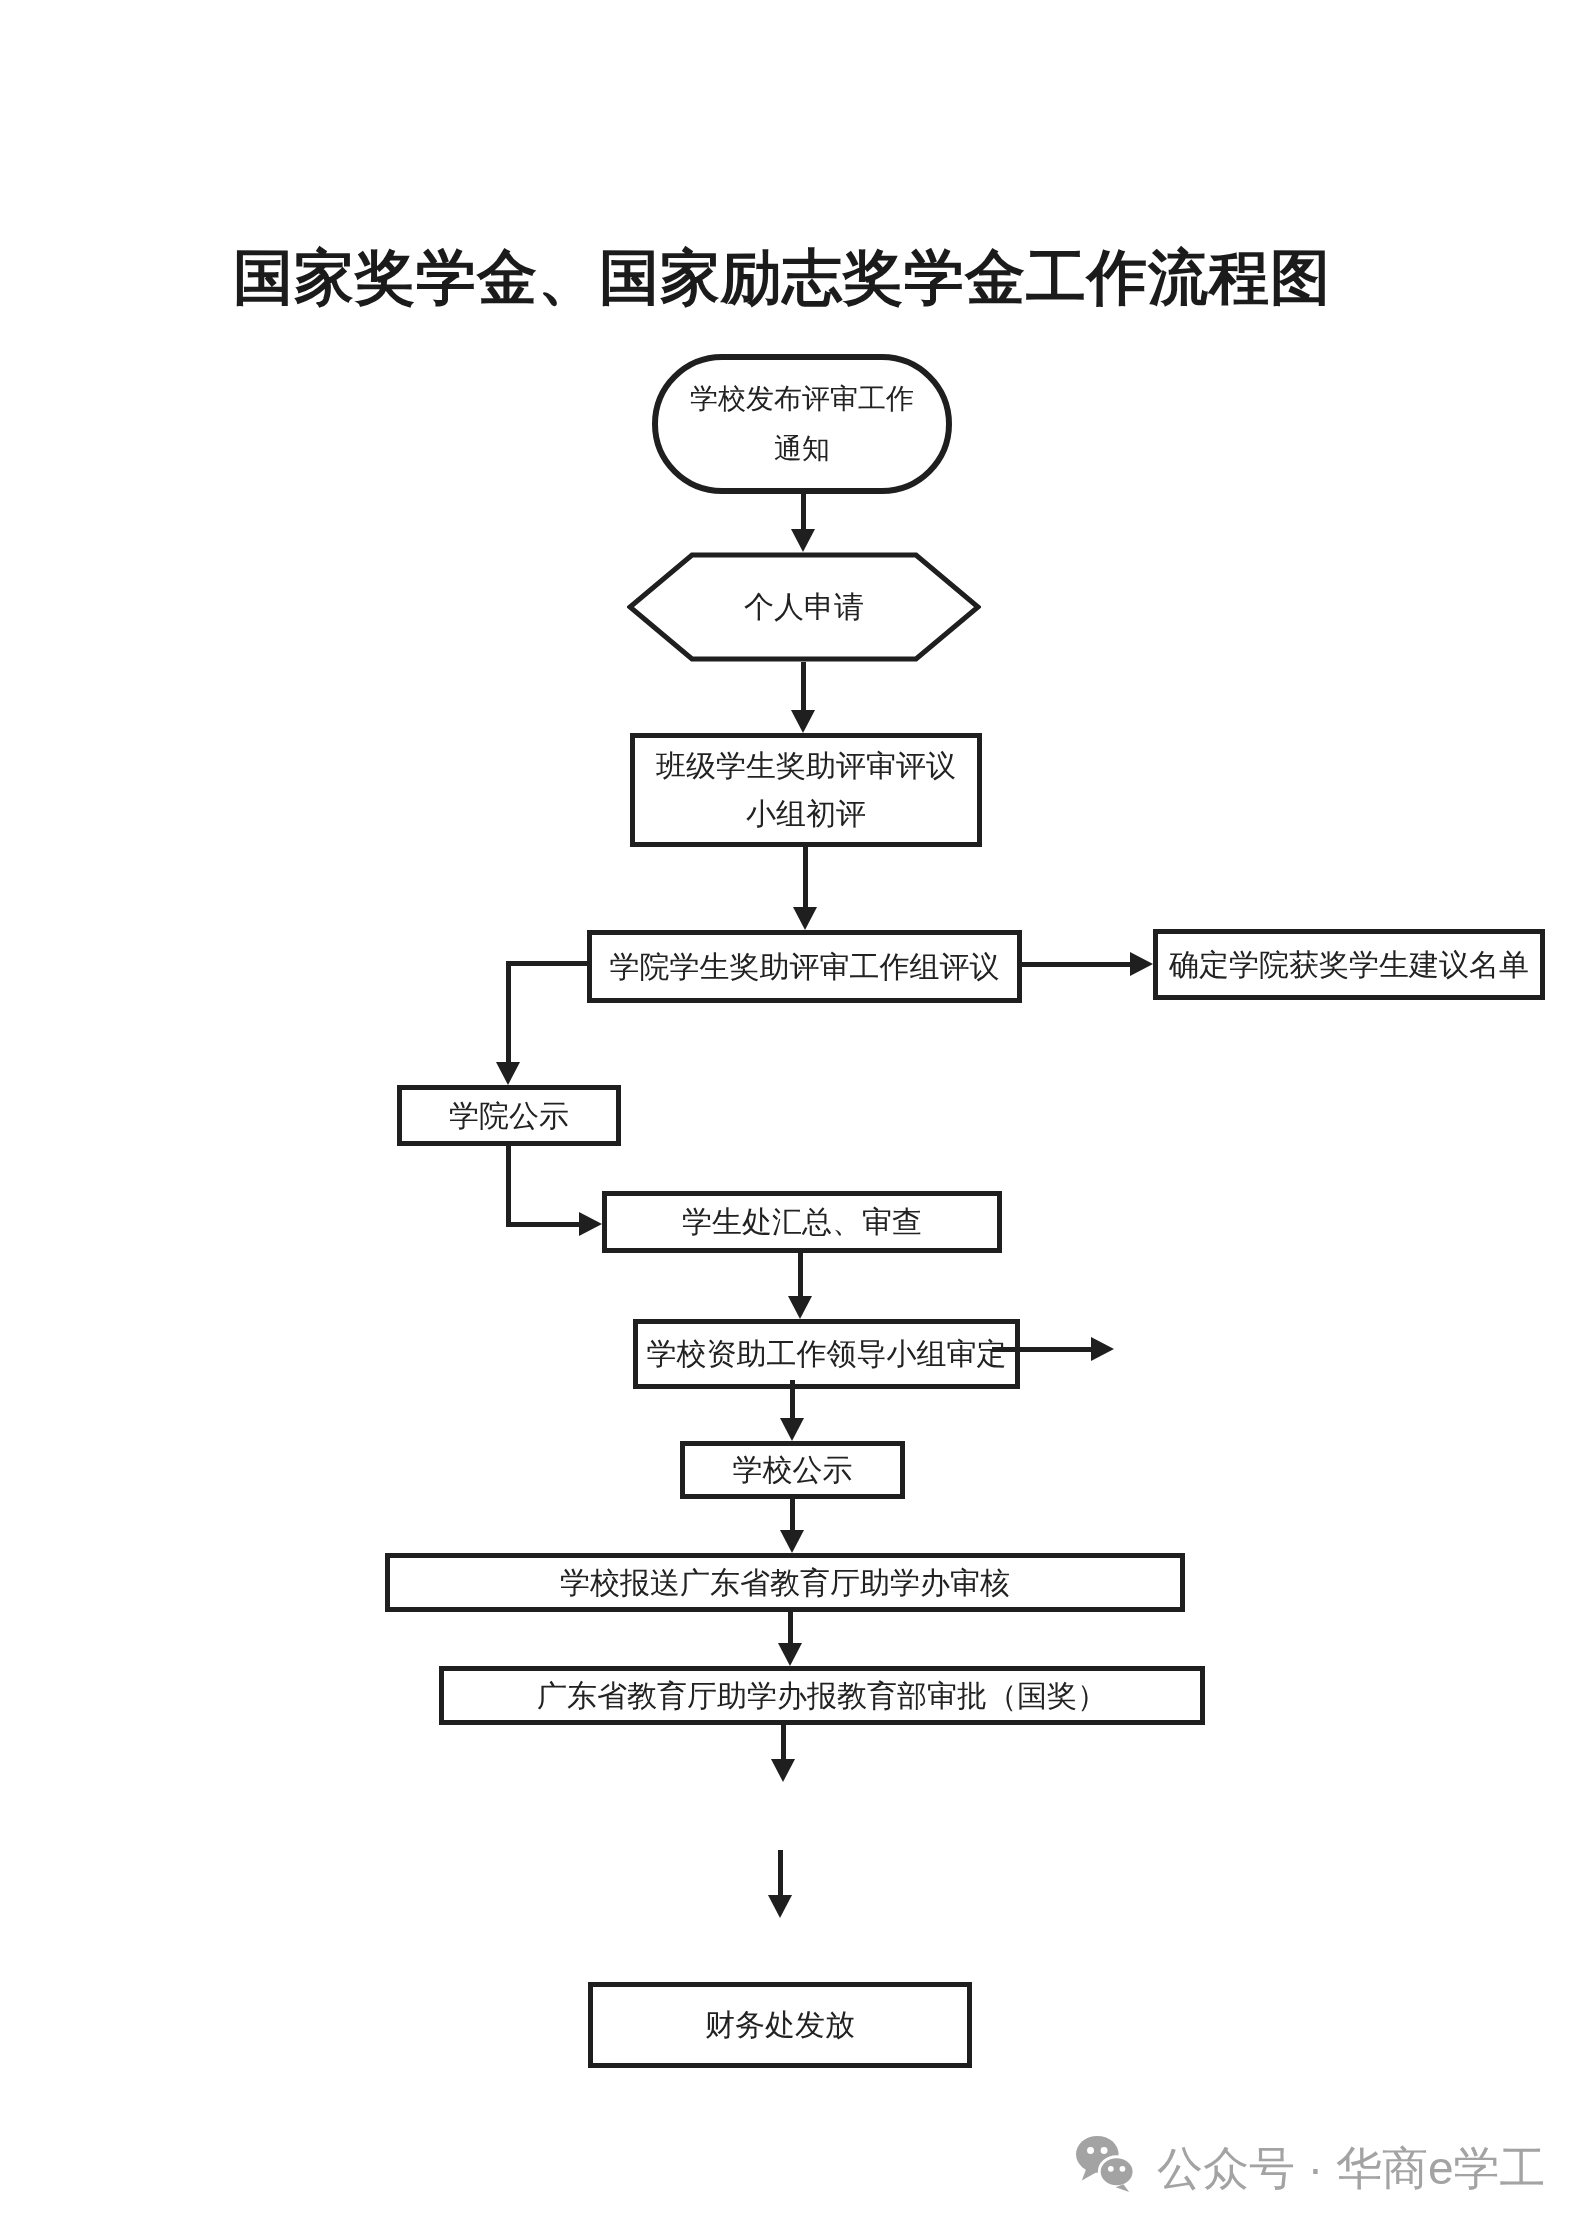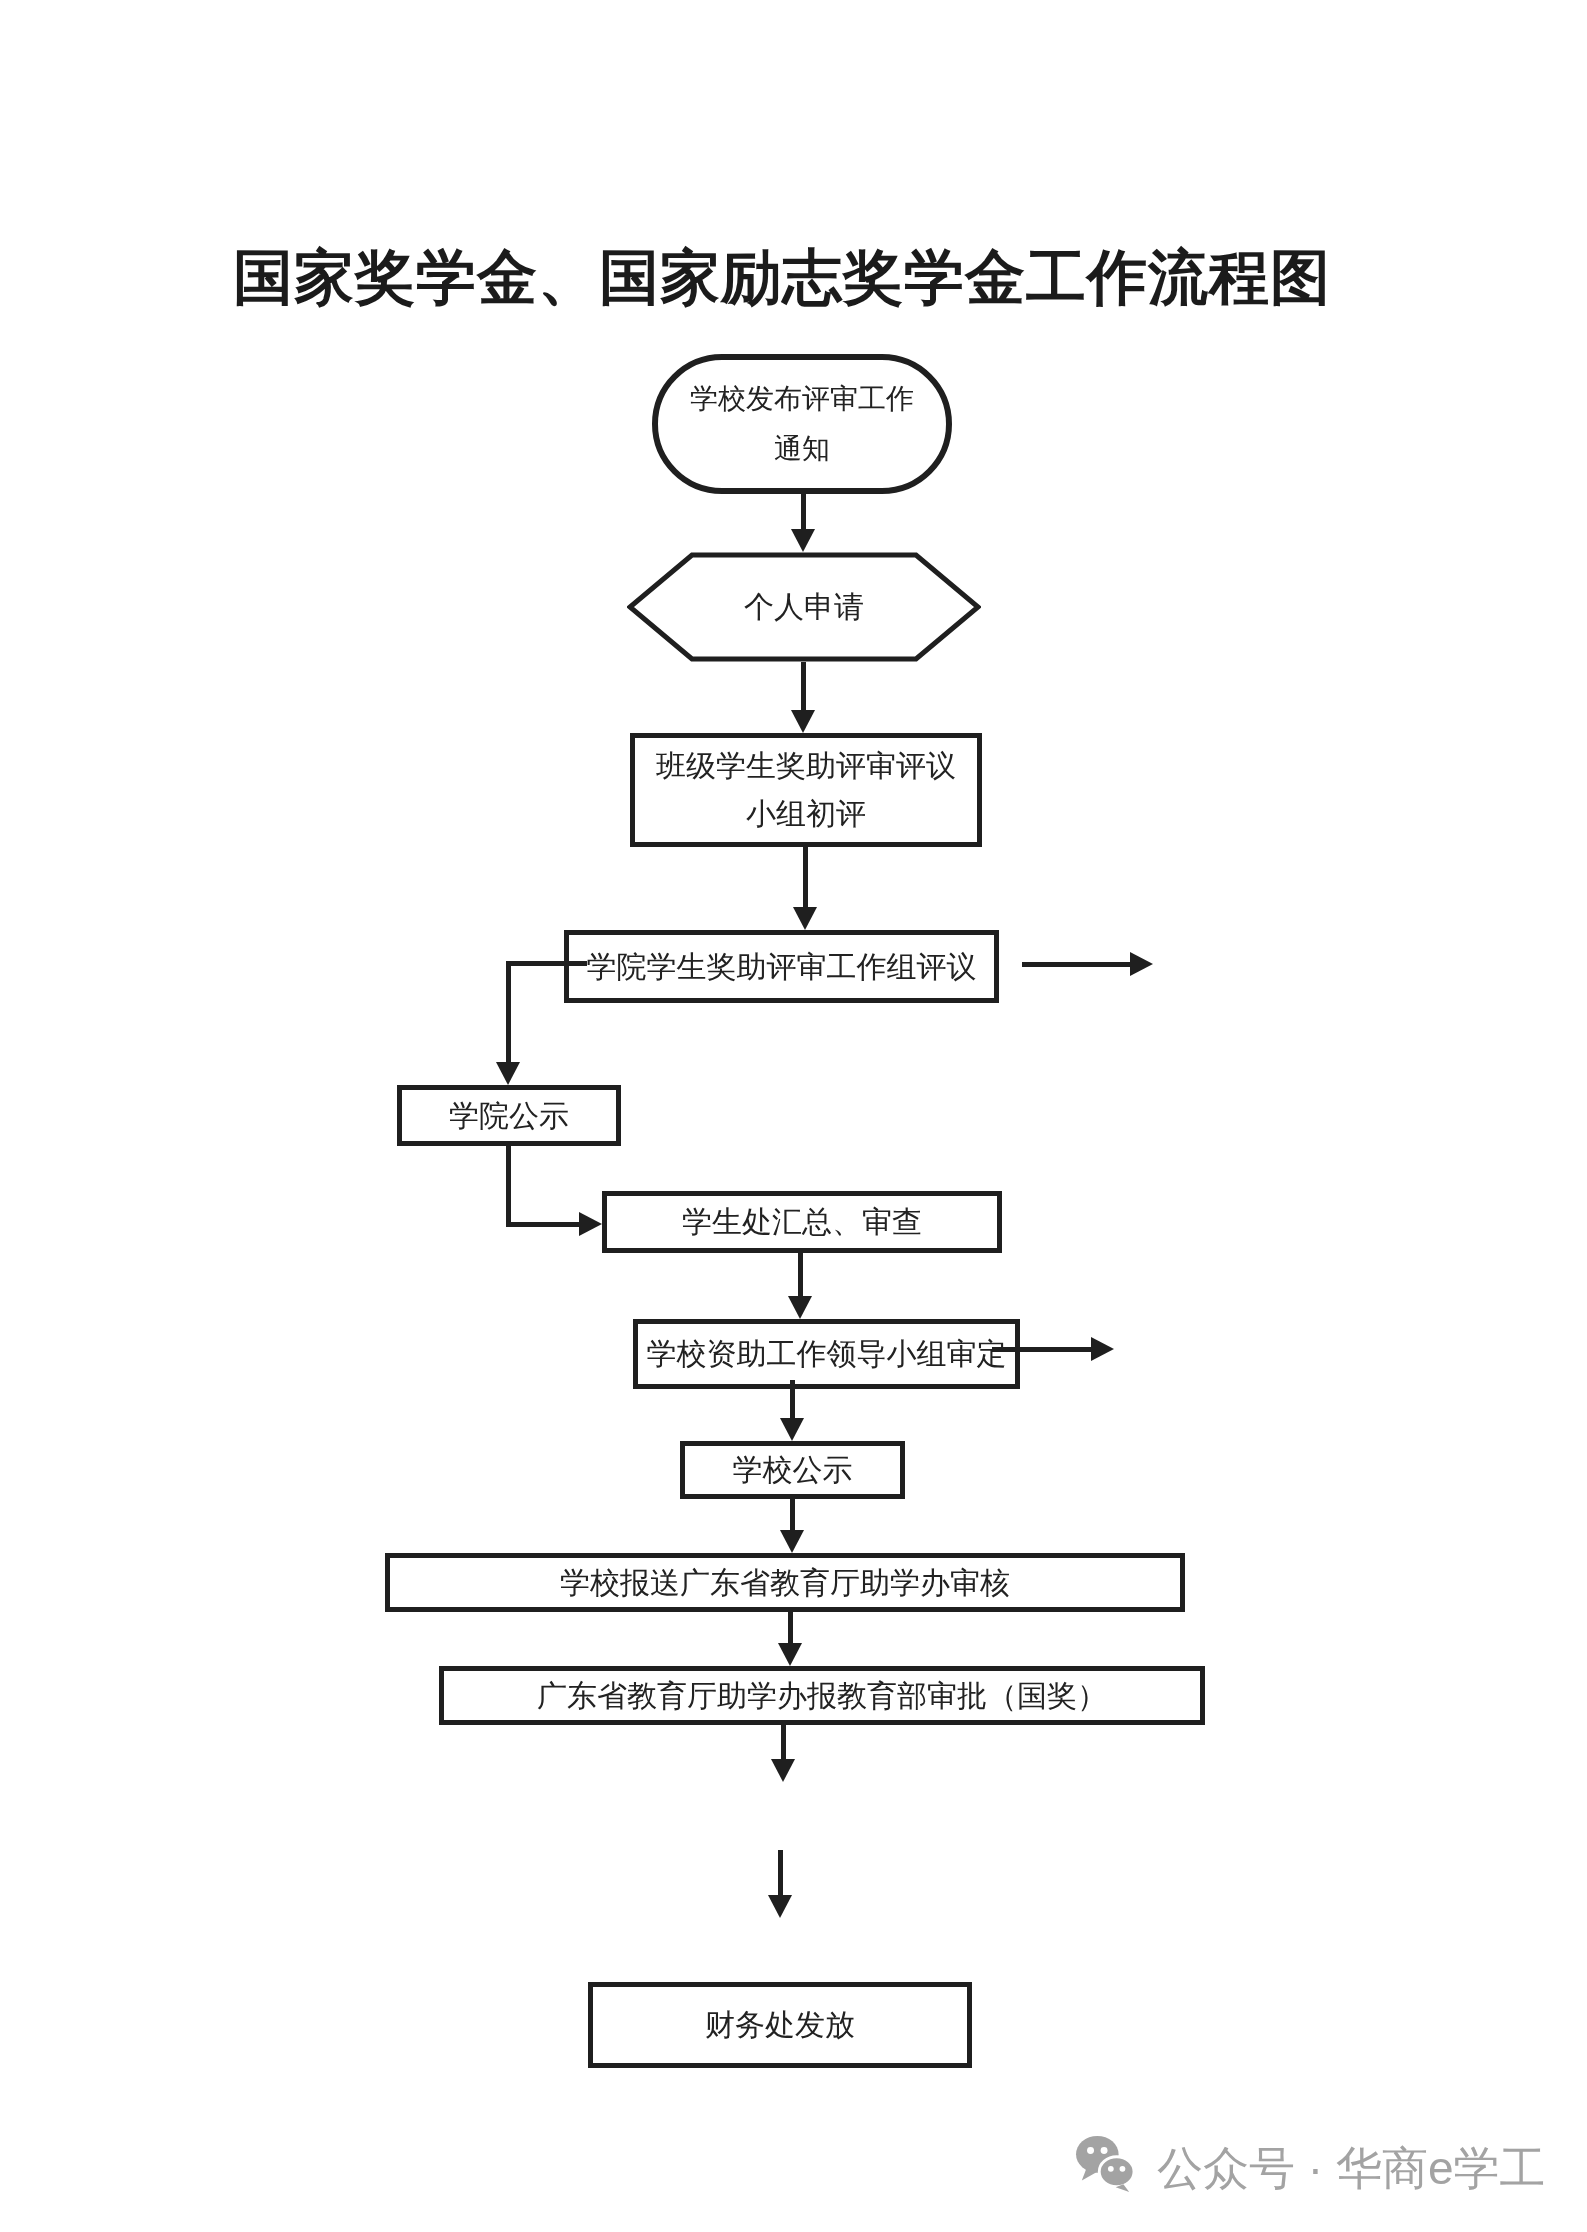"学院学生奖助评审工作组评议" .n4 { left: 564px -> 587px }
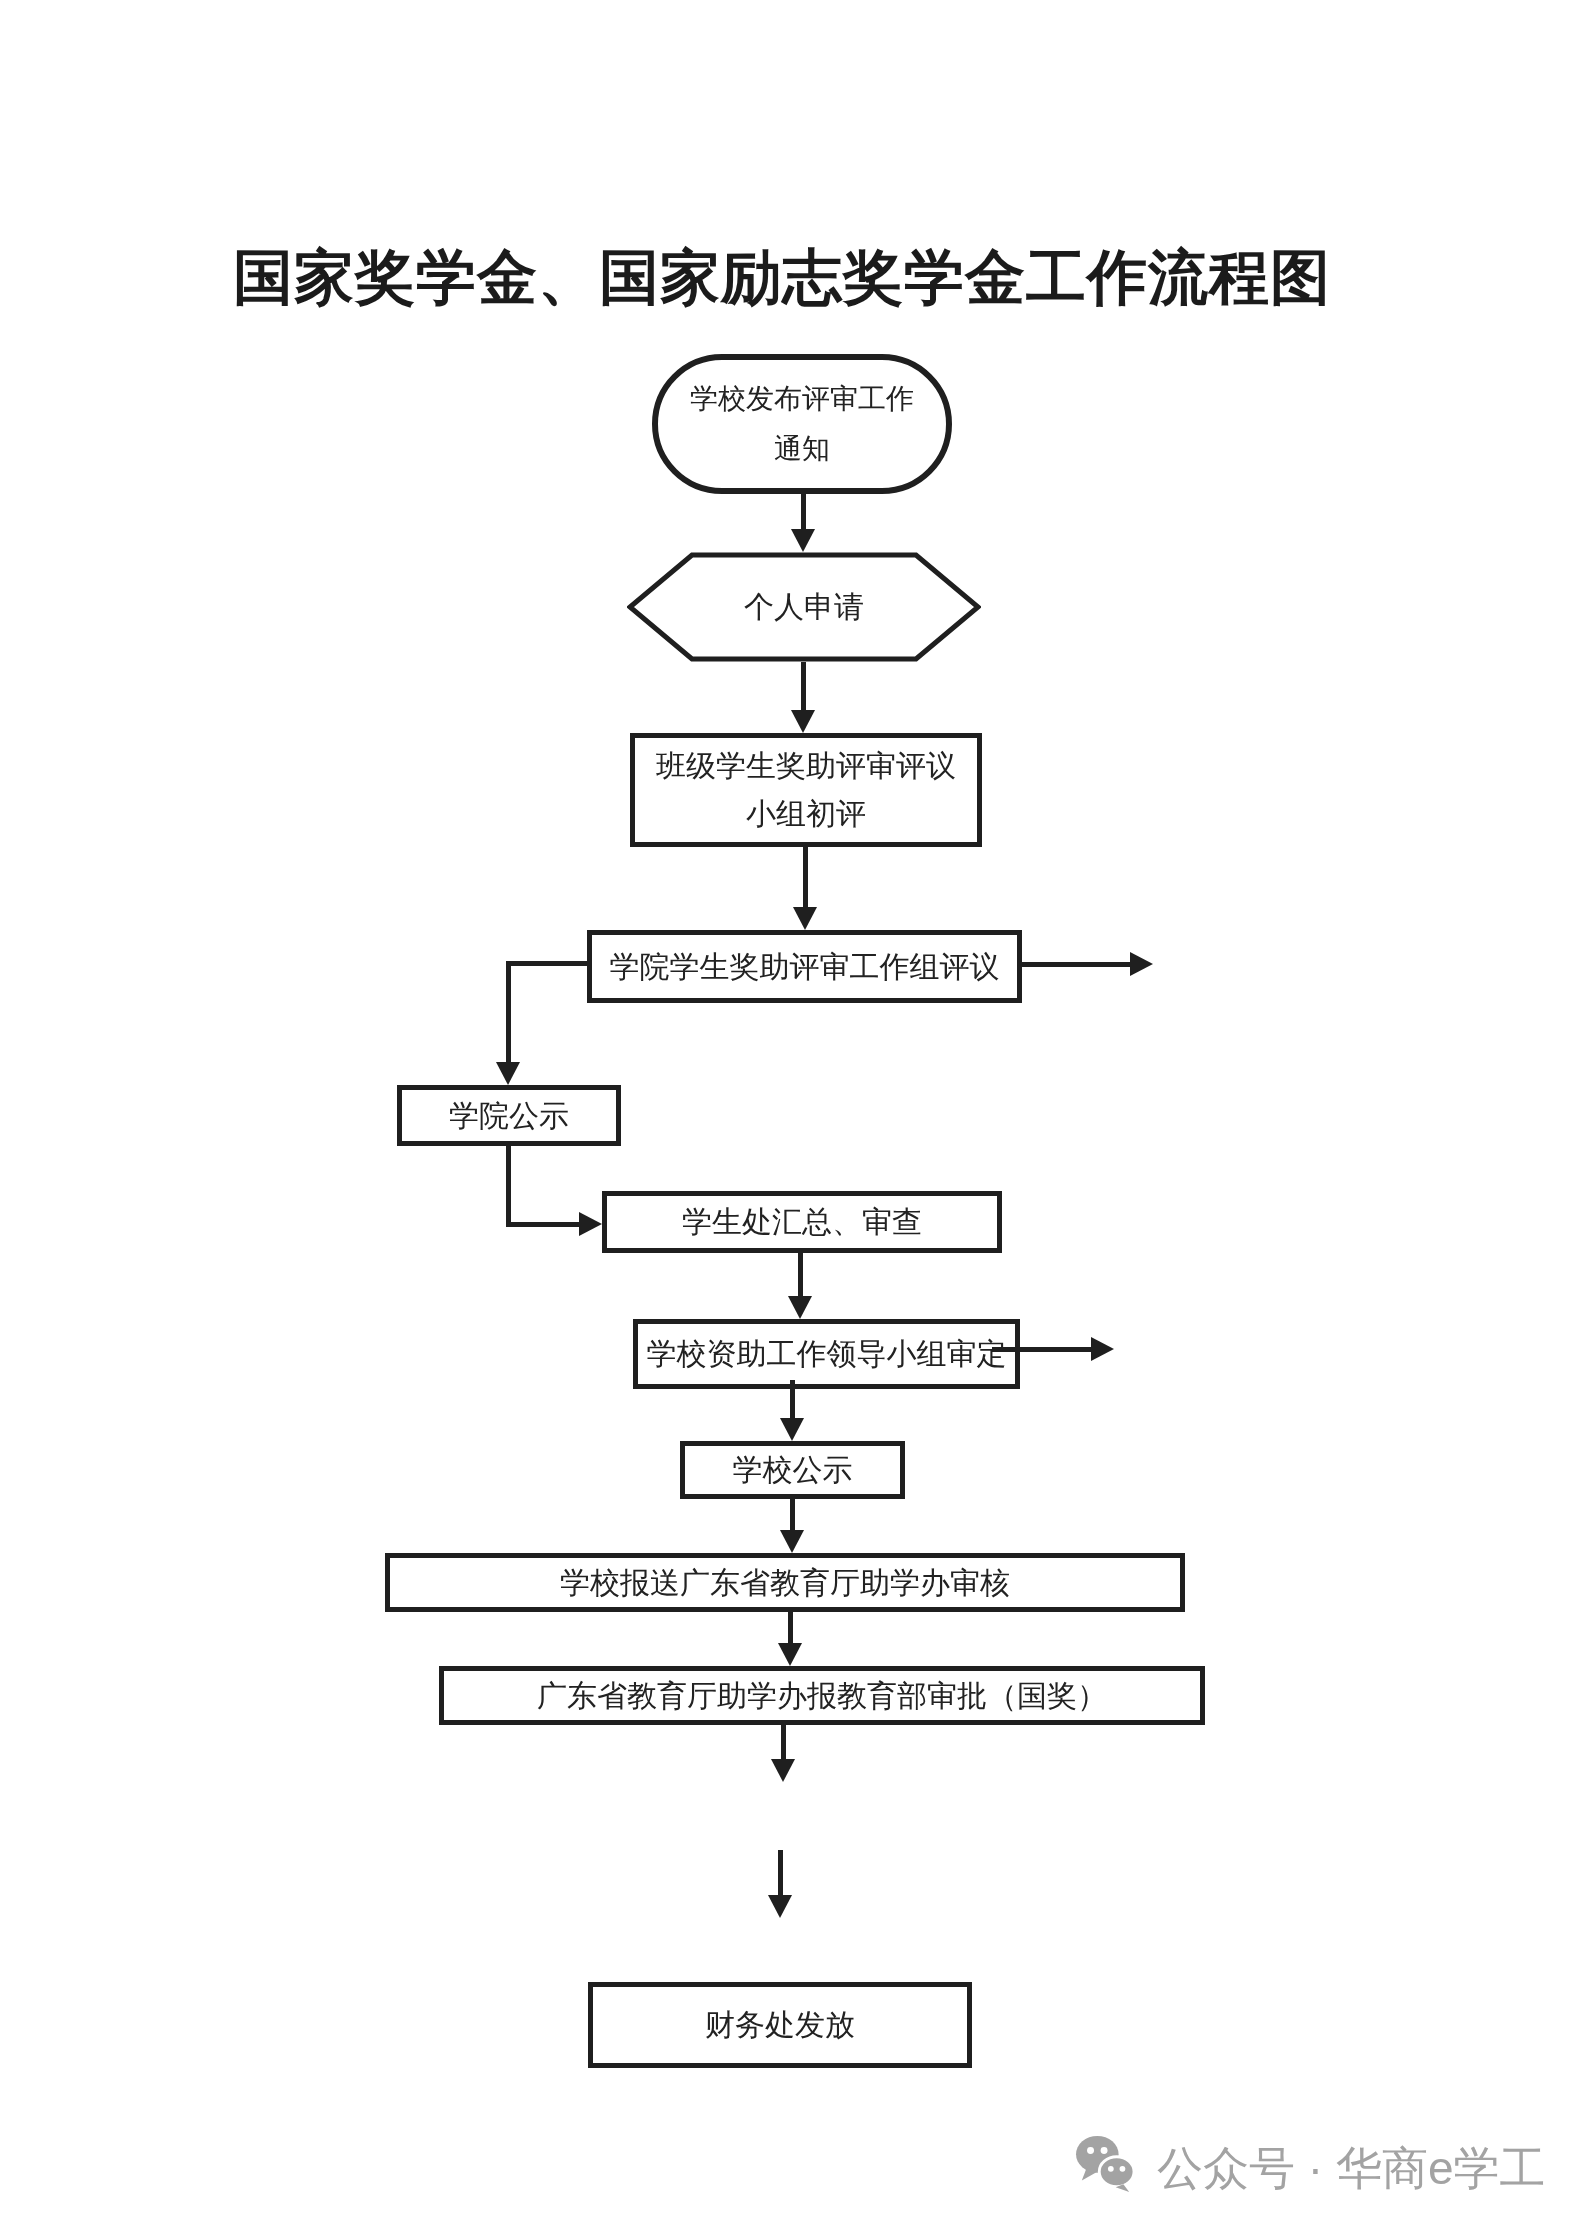"确定学院获奖学生建议名单" div.node { html: none -> <div> <span>确定学院获奖学生建议名单</span> </div> }
